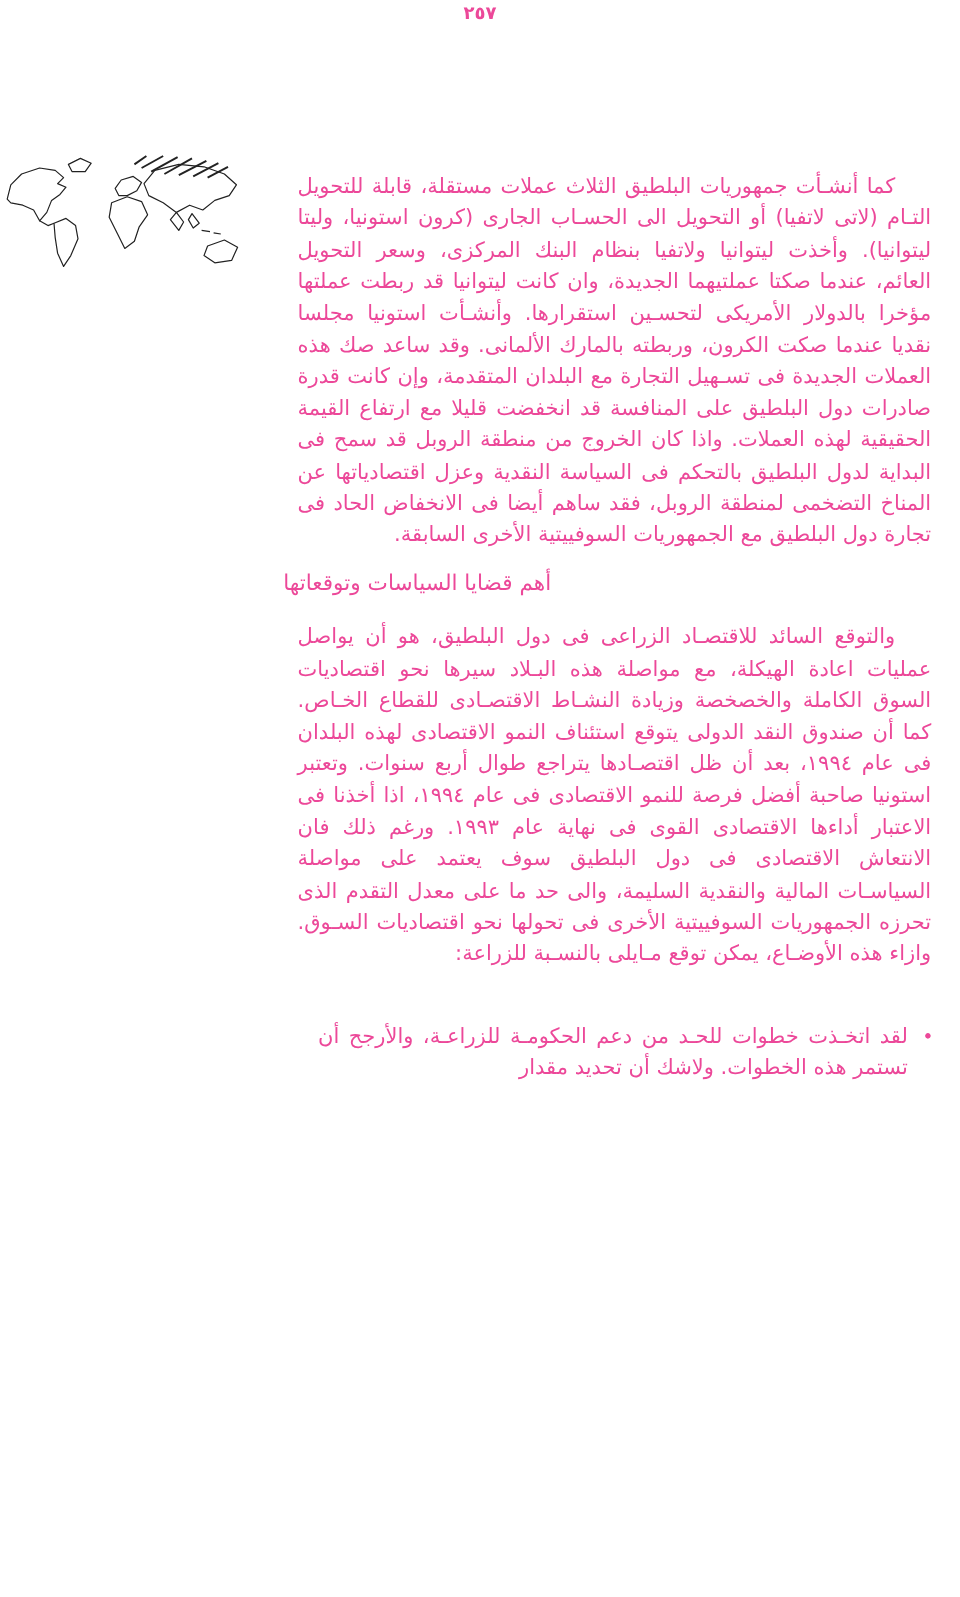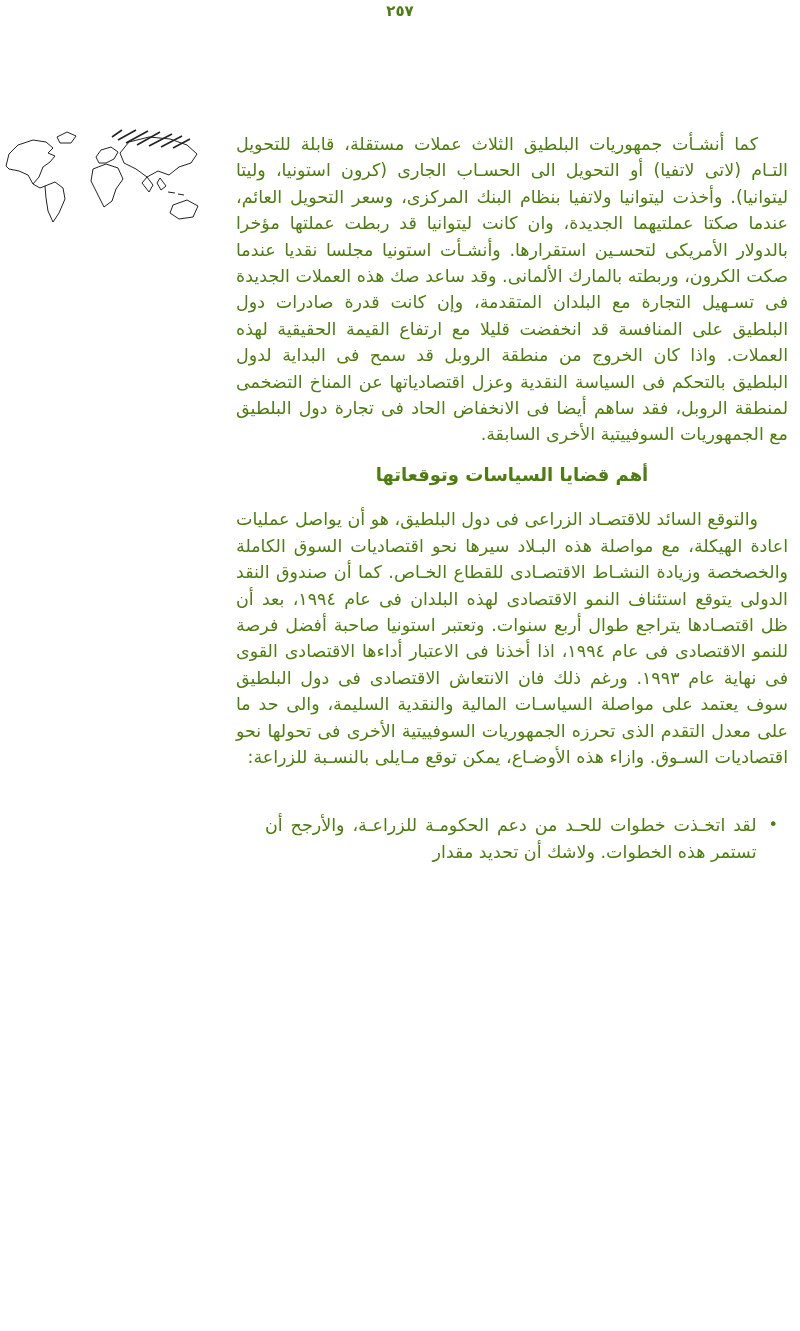"٢٥٧" .page { color: #4d7c0f -> #ec4899 }
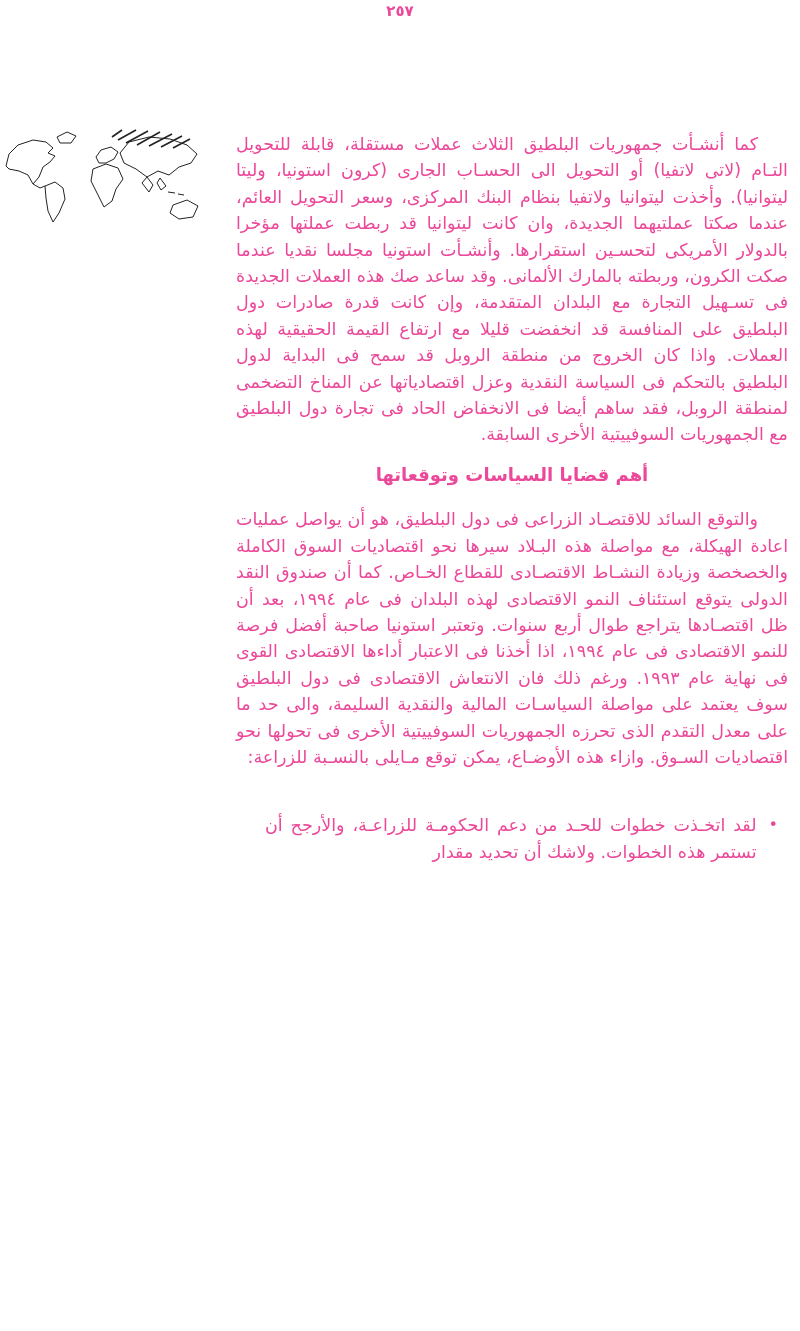"كما أنشـأت جمهوريات البلطيق الثلاث" .body-paragraph { margin: 0 -> 12px }
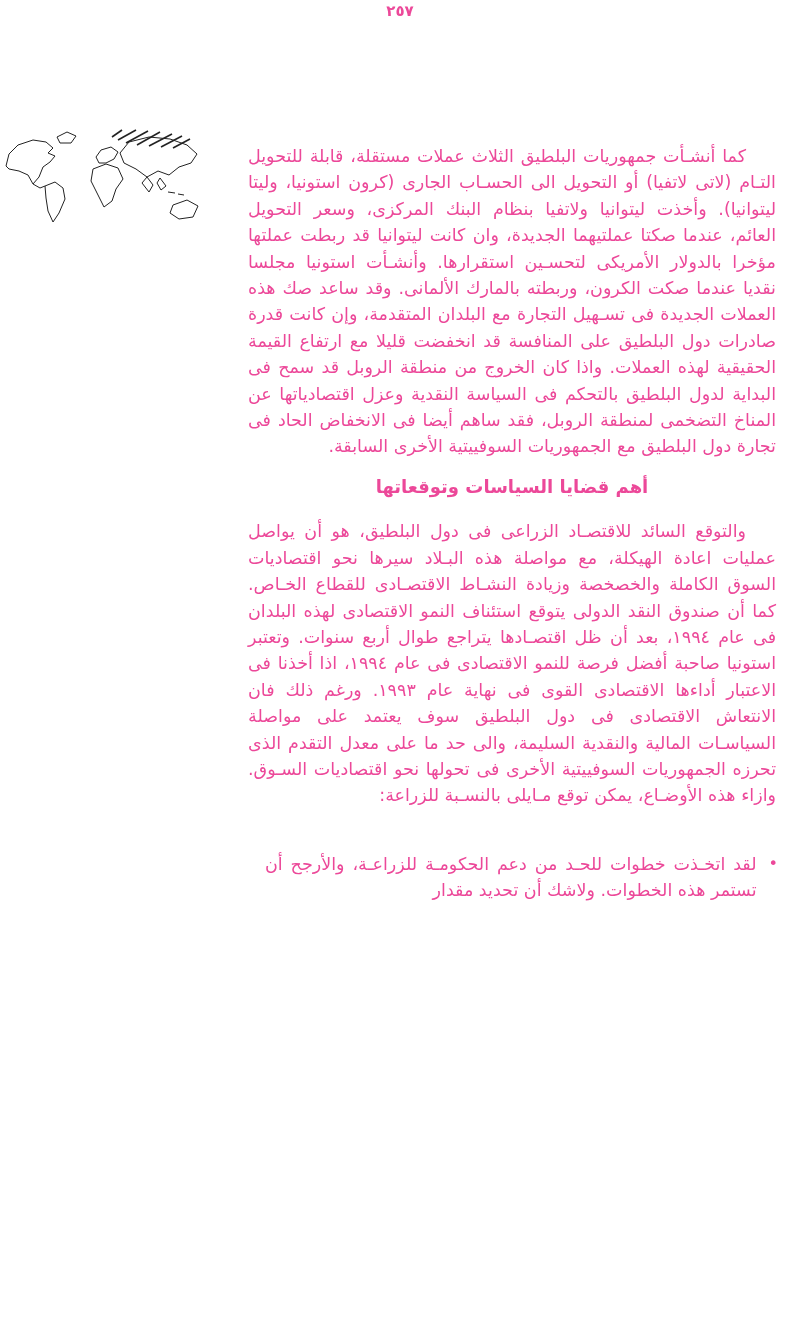"أهم قضايا السياسات وتوقعاتها" .section-heading { font-weight: bold -> normal; text-align: center -> left }
